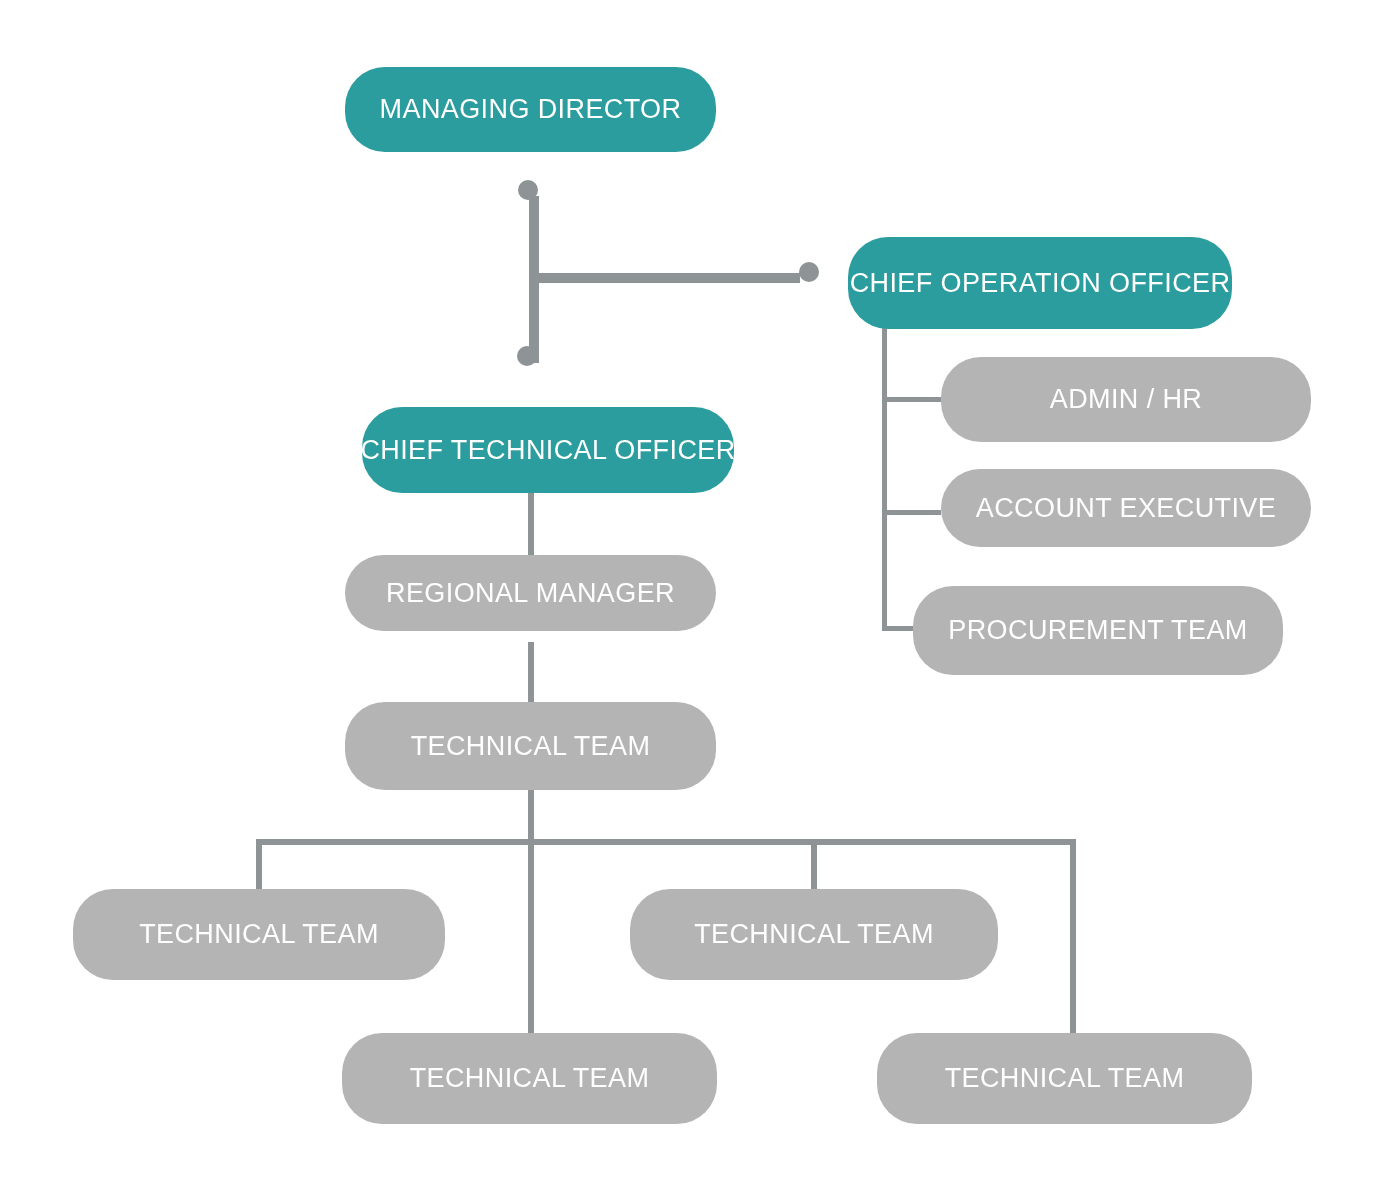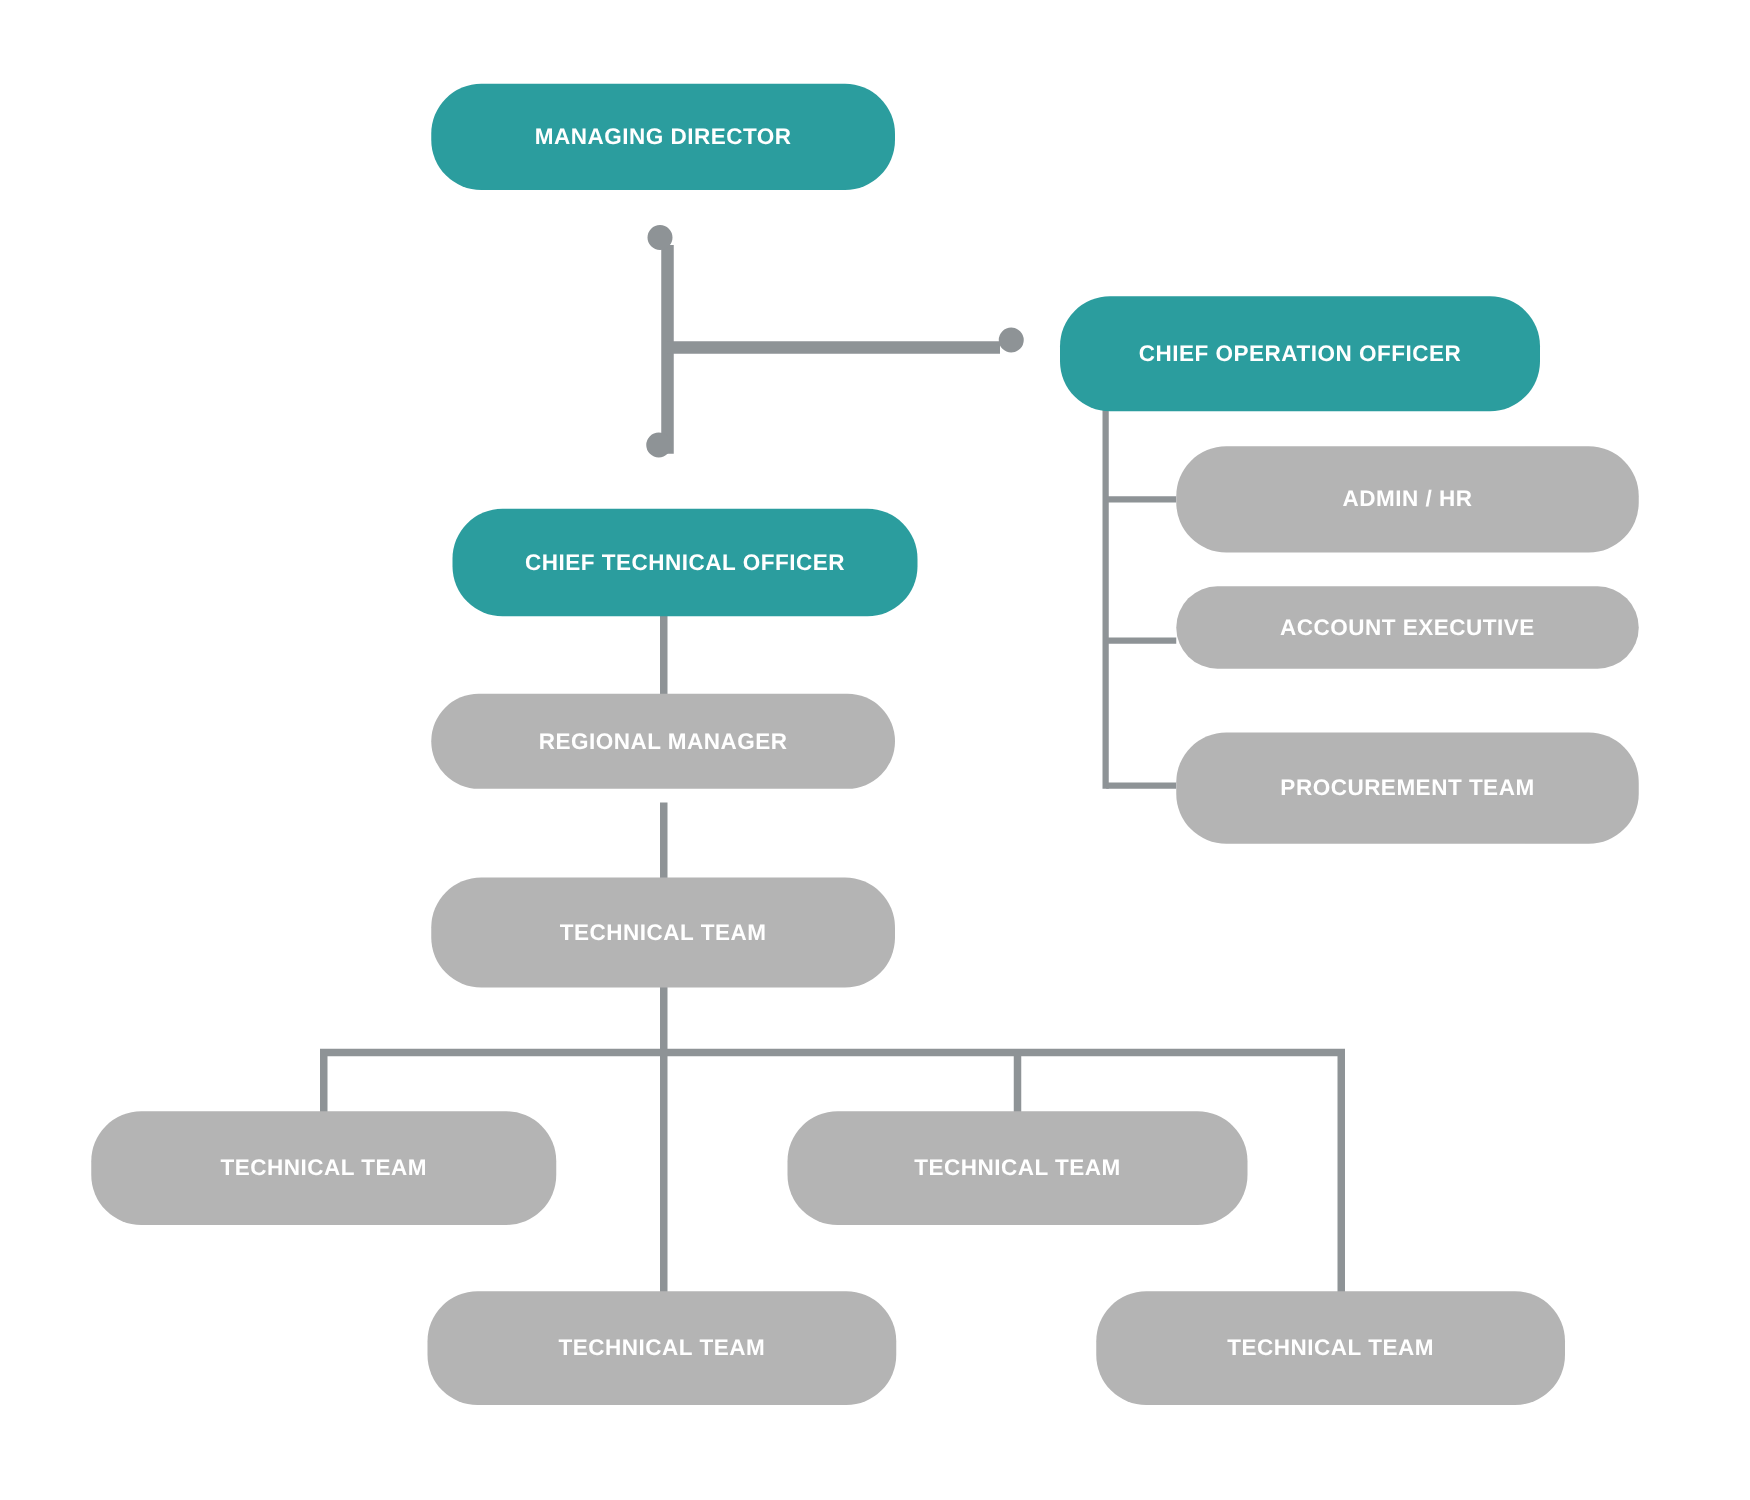"MANAGING DIRECTOR" .node .label { font-size: 18px -> 27px; font-weight: bold -> normal }
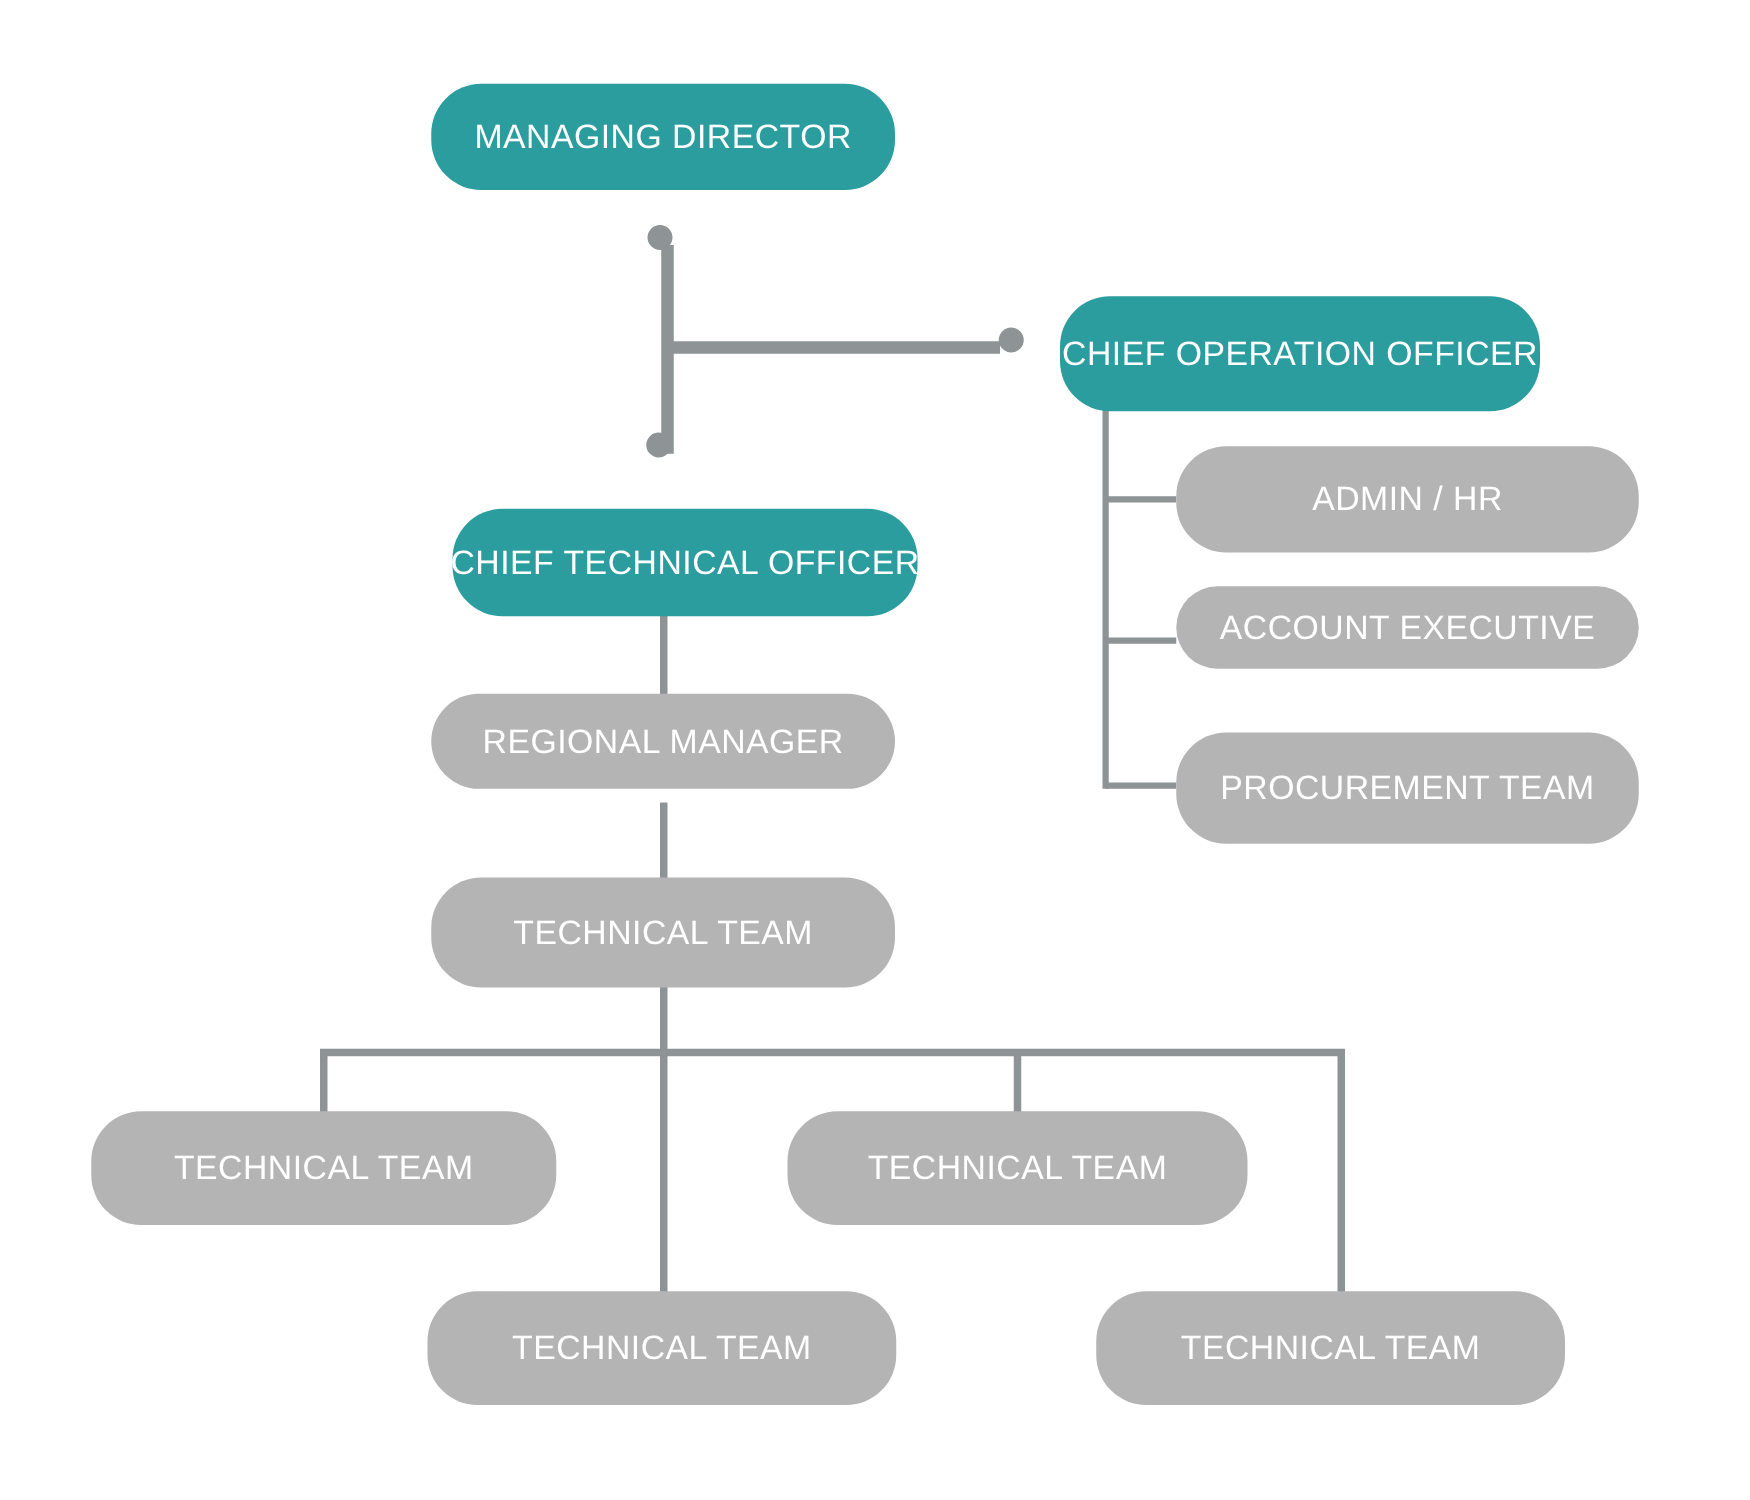"ACCOUNT EXECUTIVE" div.node { height: 66px -> 78px }
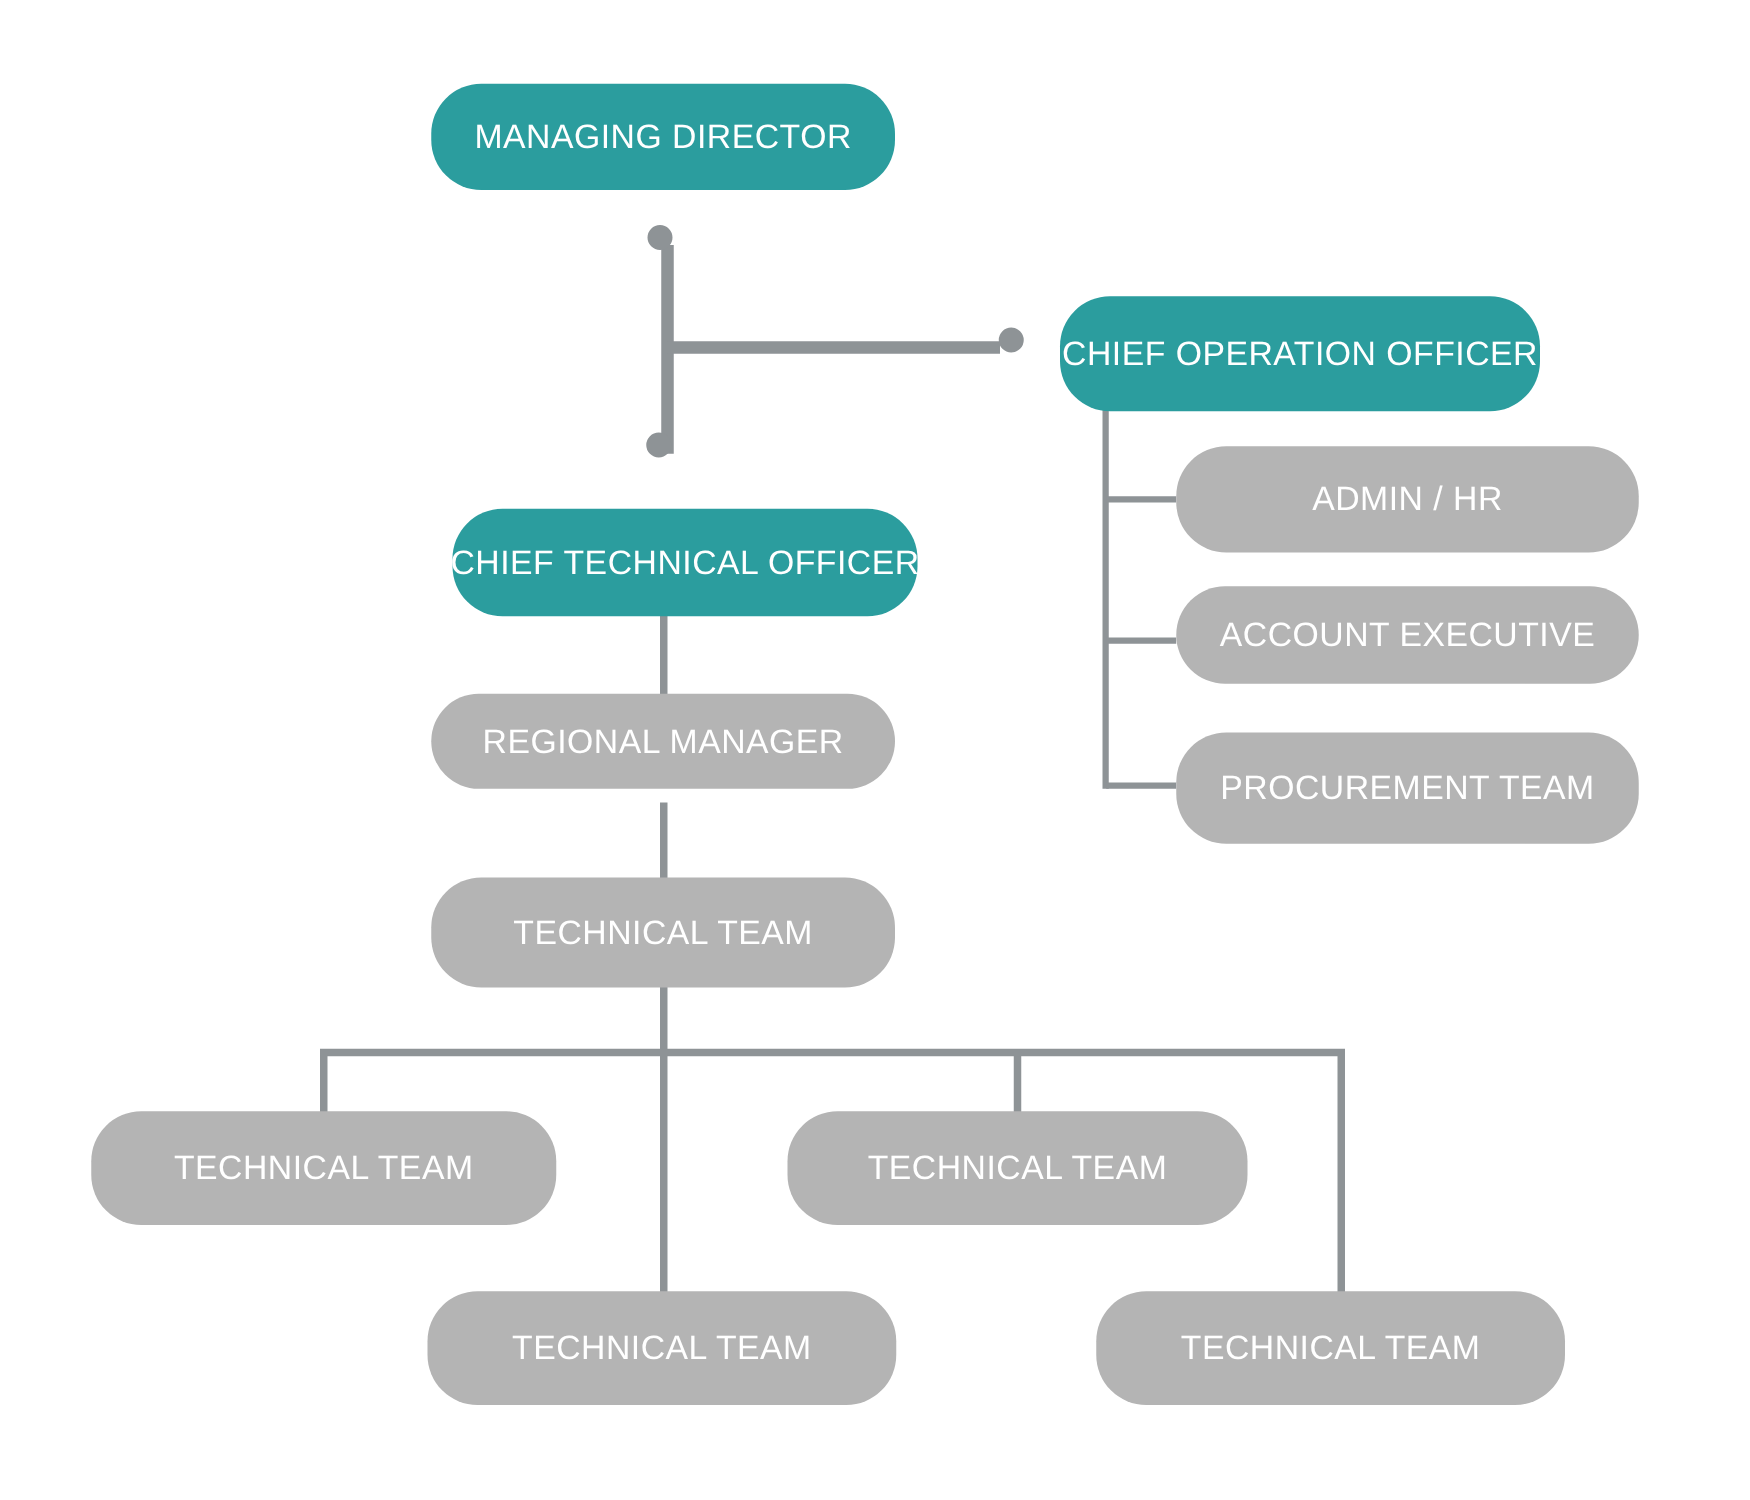"PROCUREMENT TEAM" div.node { left: 941px -> 913px }
